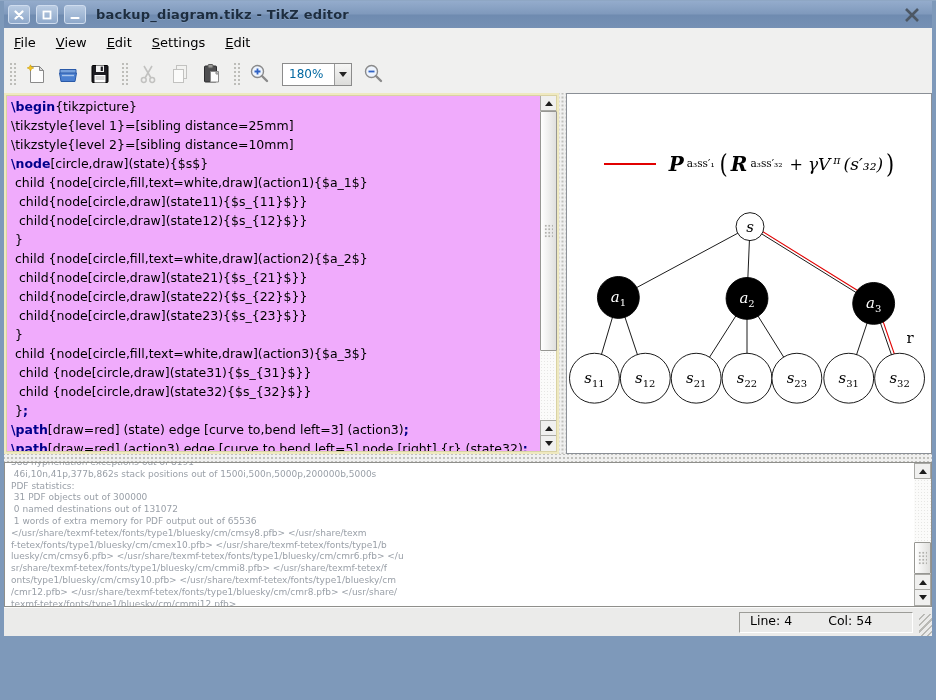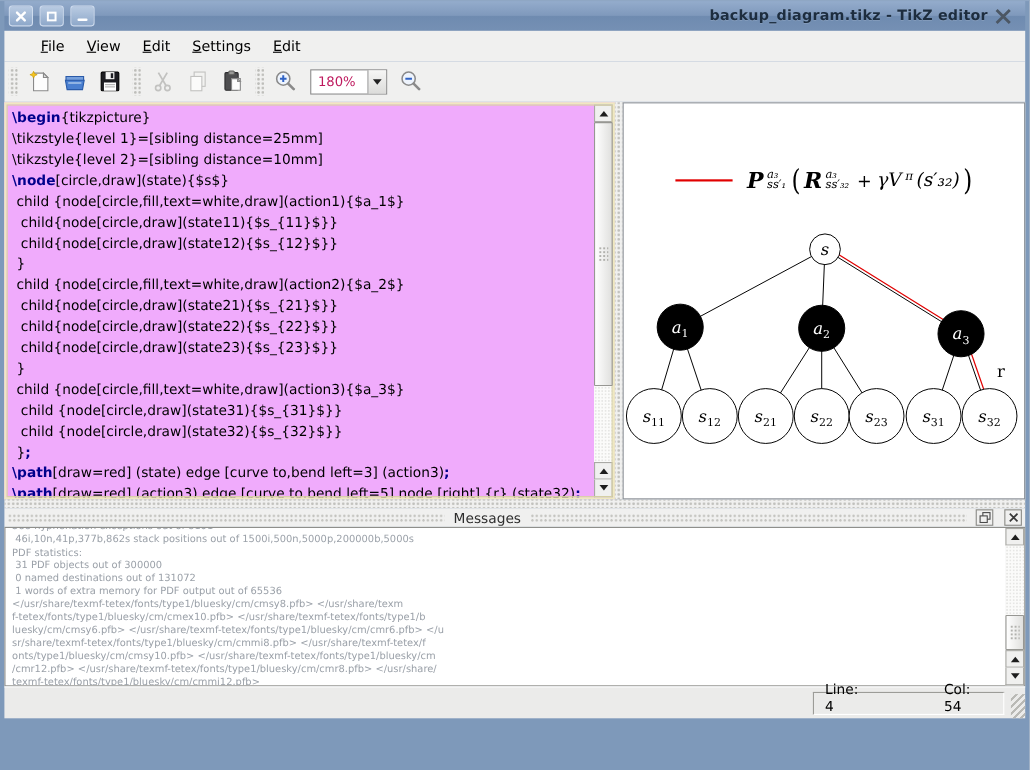"backup_diagram.tikz - TikZ editor" .title-text { margin-left: 24px -> 4px; text-align: right -> none }
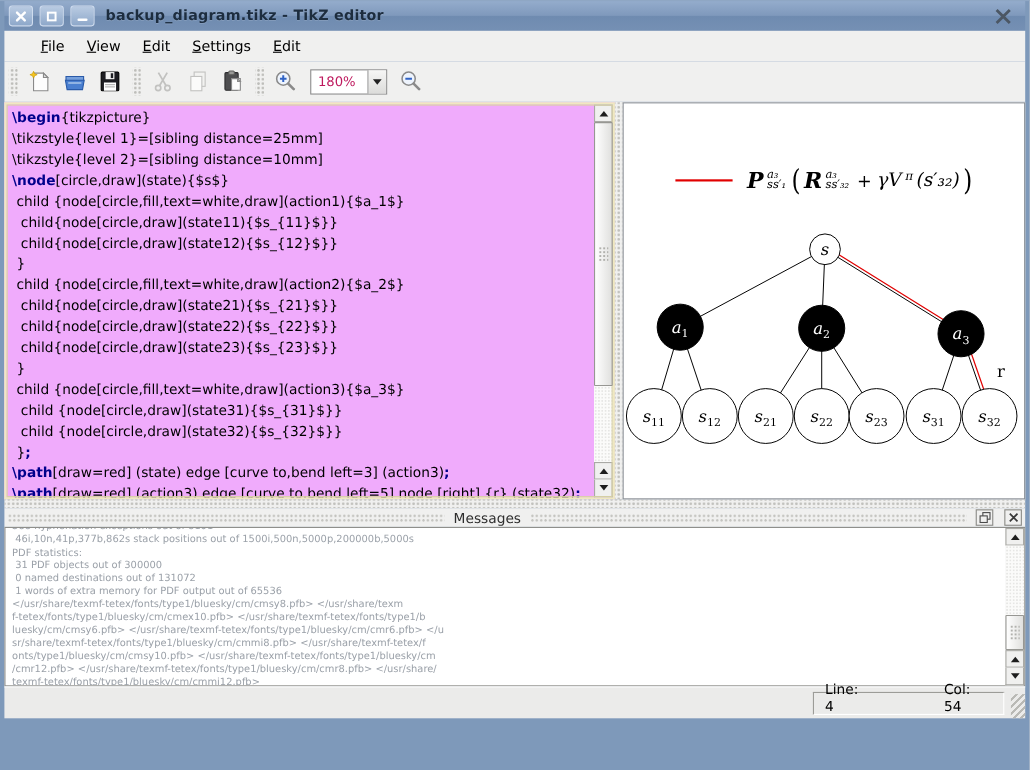"File" .menubar { padding-left: 23px -> 0 }
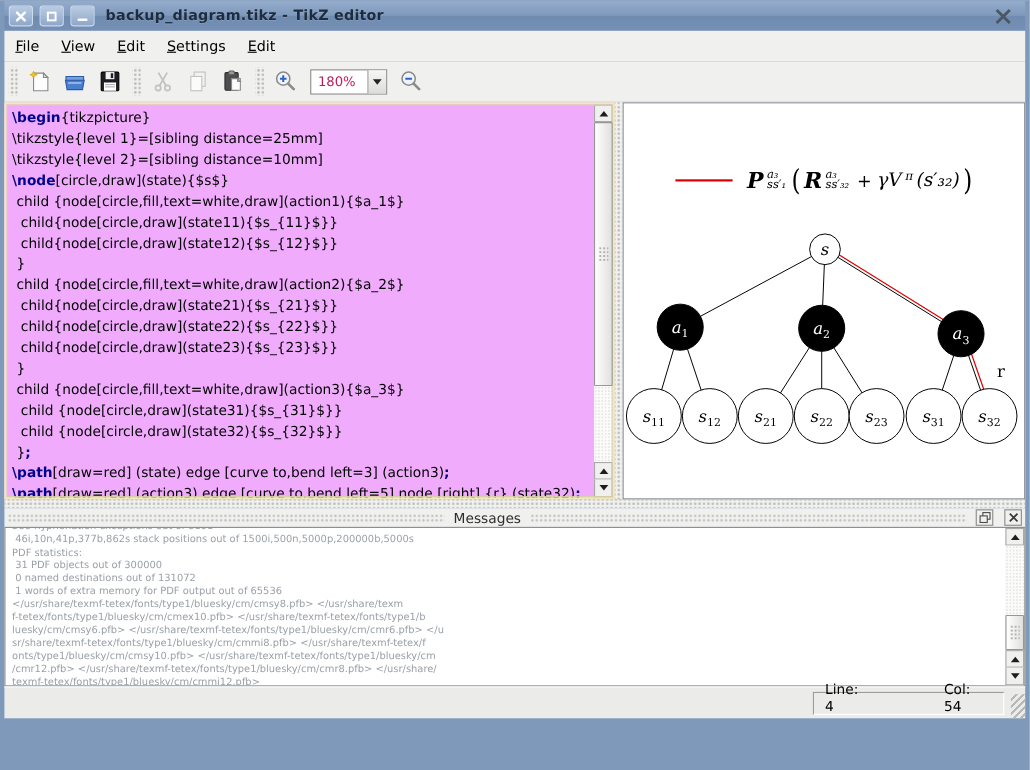"180%" .combo-value { color: #be185d -> #0369a1 }
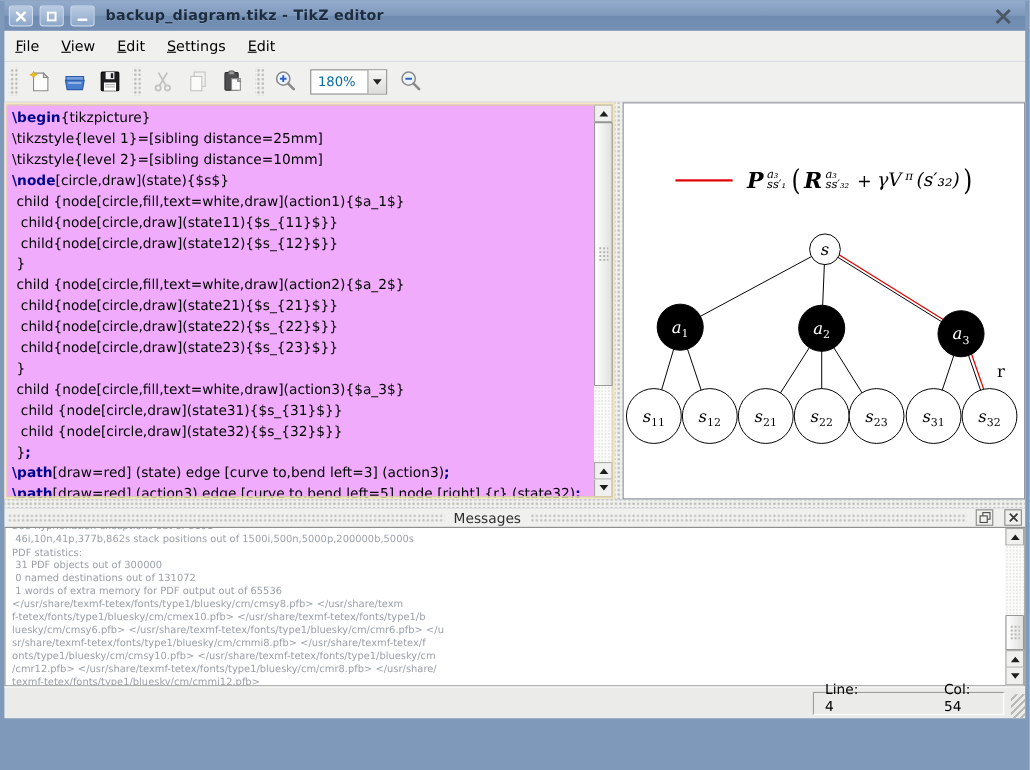"a₃" .ss { flex-direction: column -> row; font-style: italic -> none }
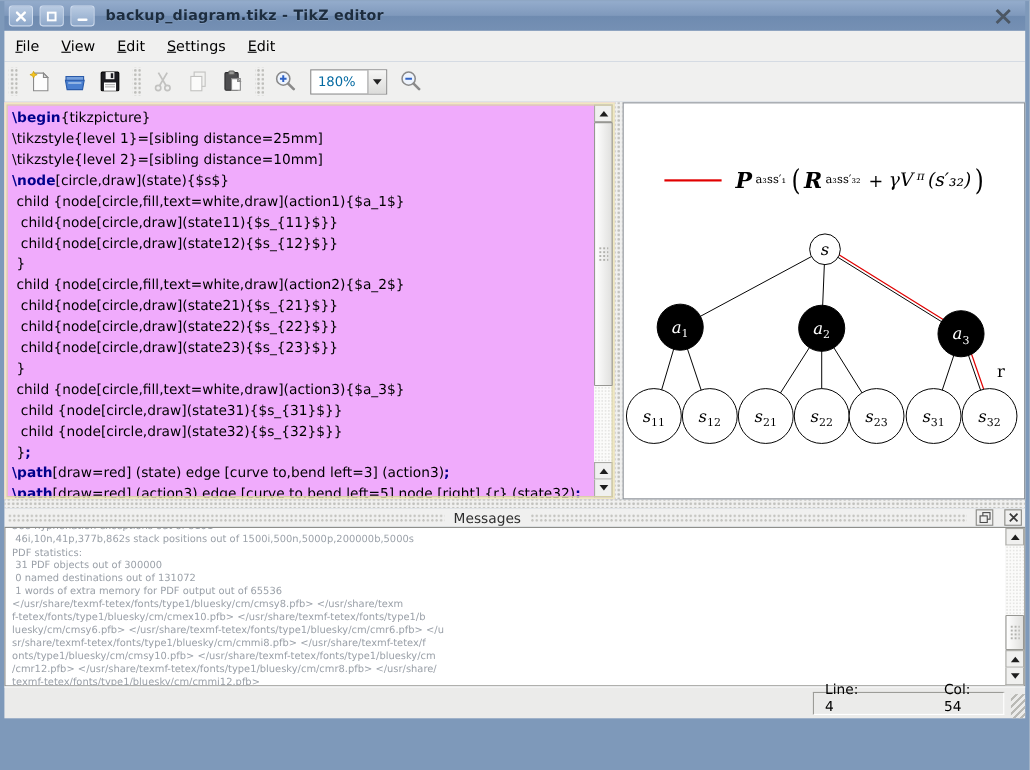"Messages" div.dock-title { html: <div> <span></span> <span>Messages</span> <span></span> <span> <svg> <rect></rect> <rect></rect> </svg> </span> <span> <svg> <path></path> </svg> </span> </div> -> none }
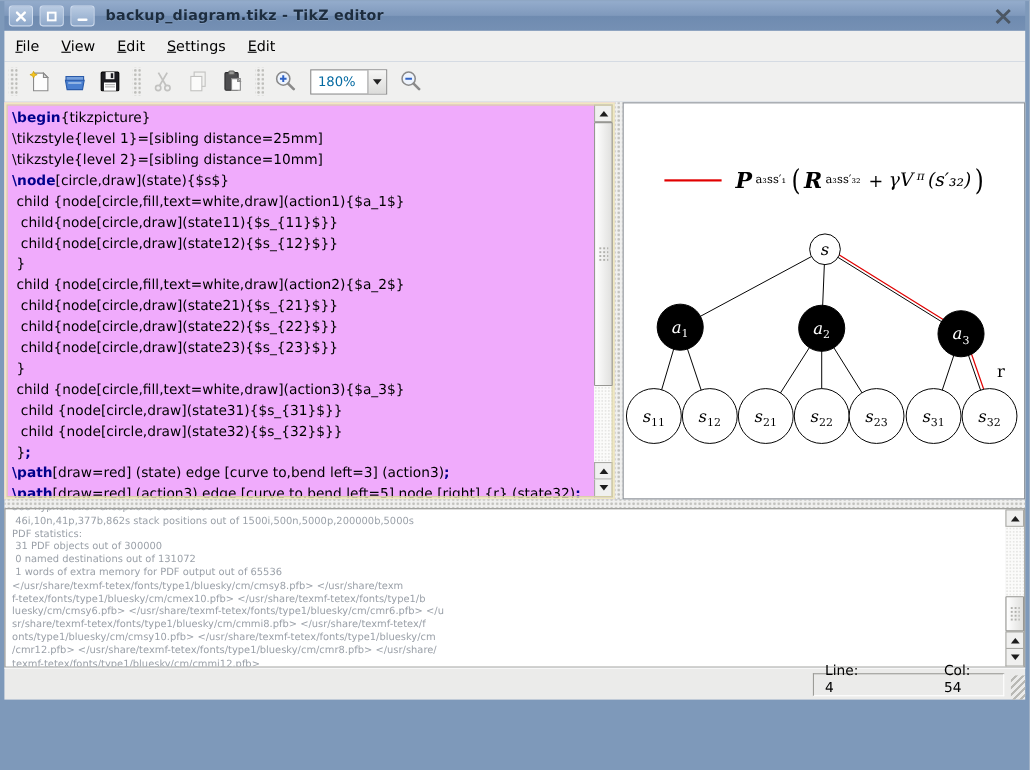"Line: 4" .lc-panel { align-items: flex-end -> flex-start; gap: 66px -> 36px }
